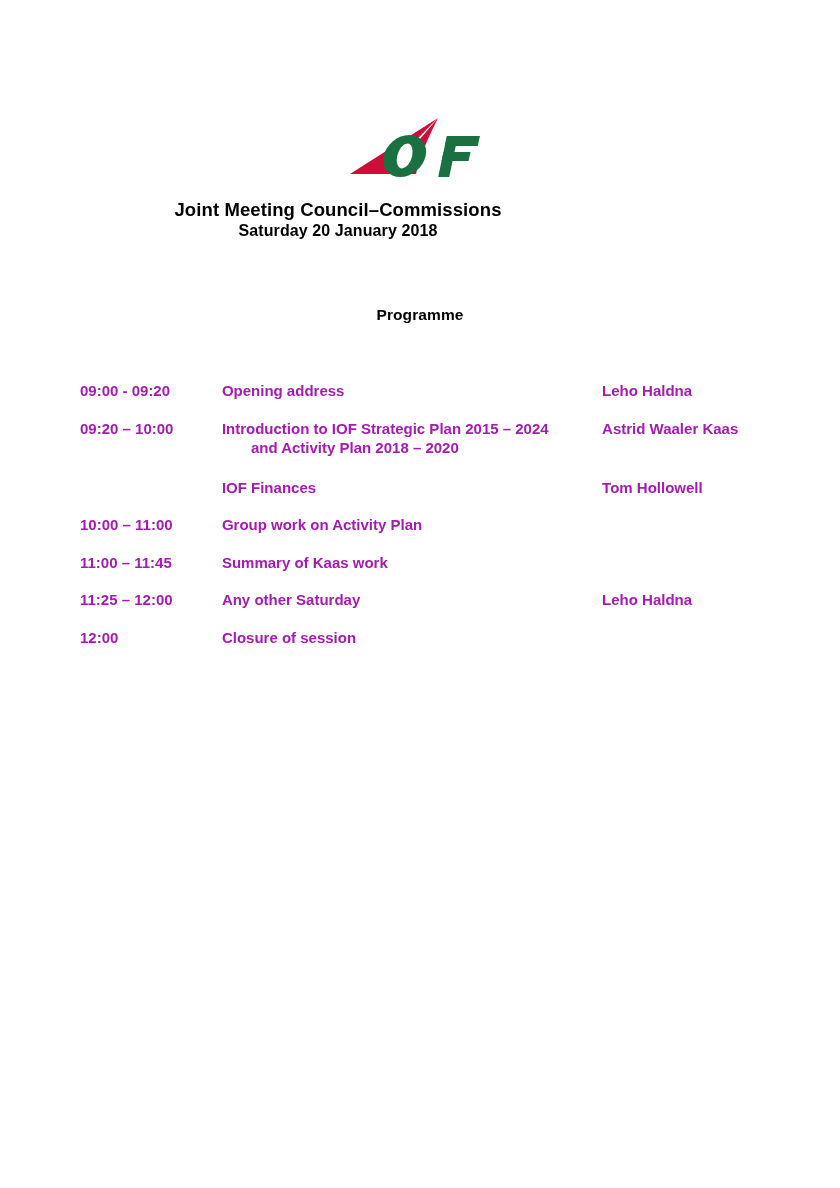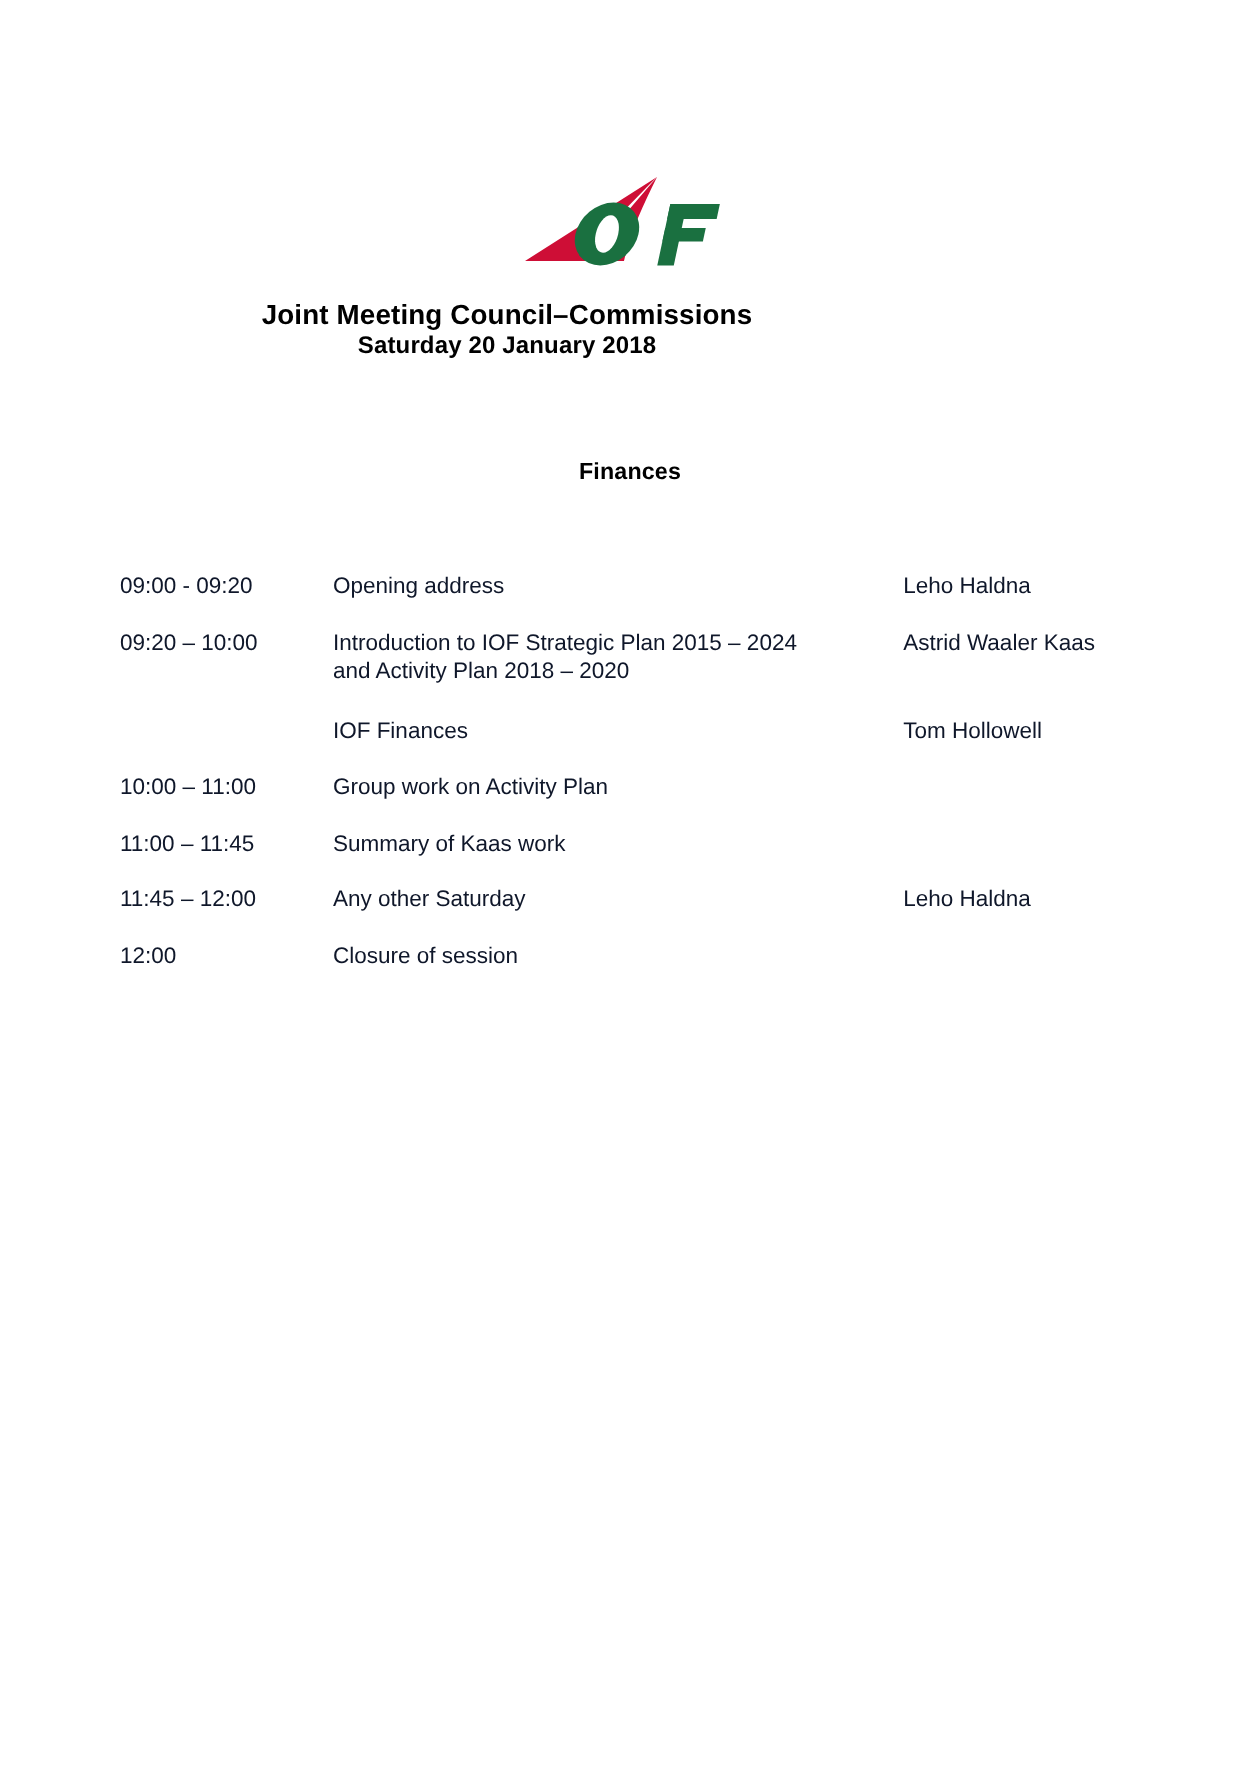"Finances" div.section-heading { text: Finances -> Programme }
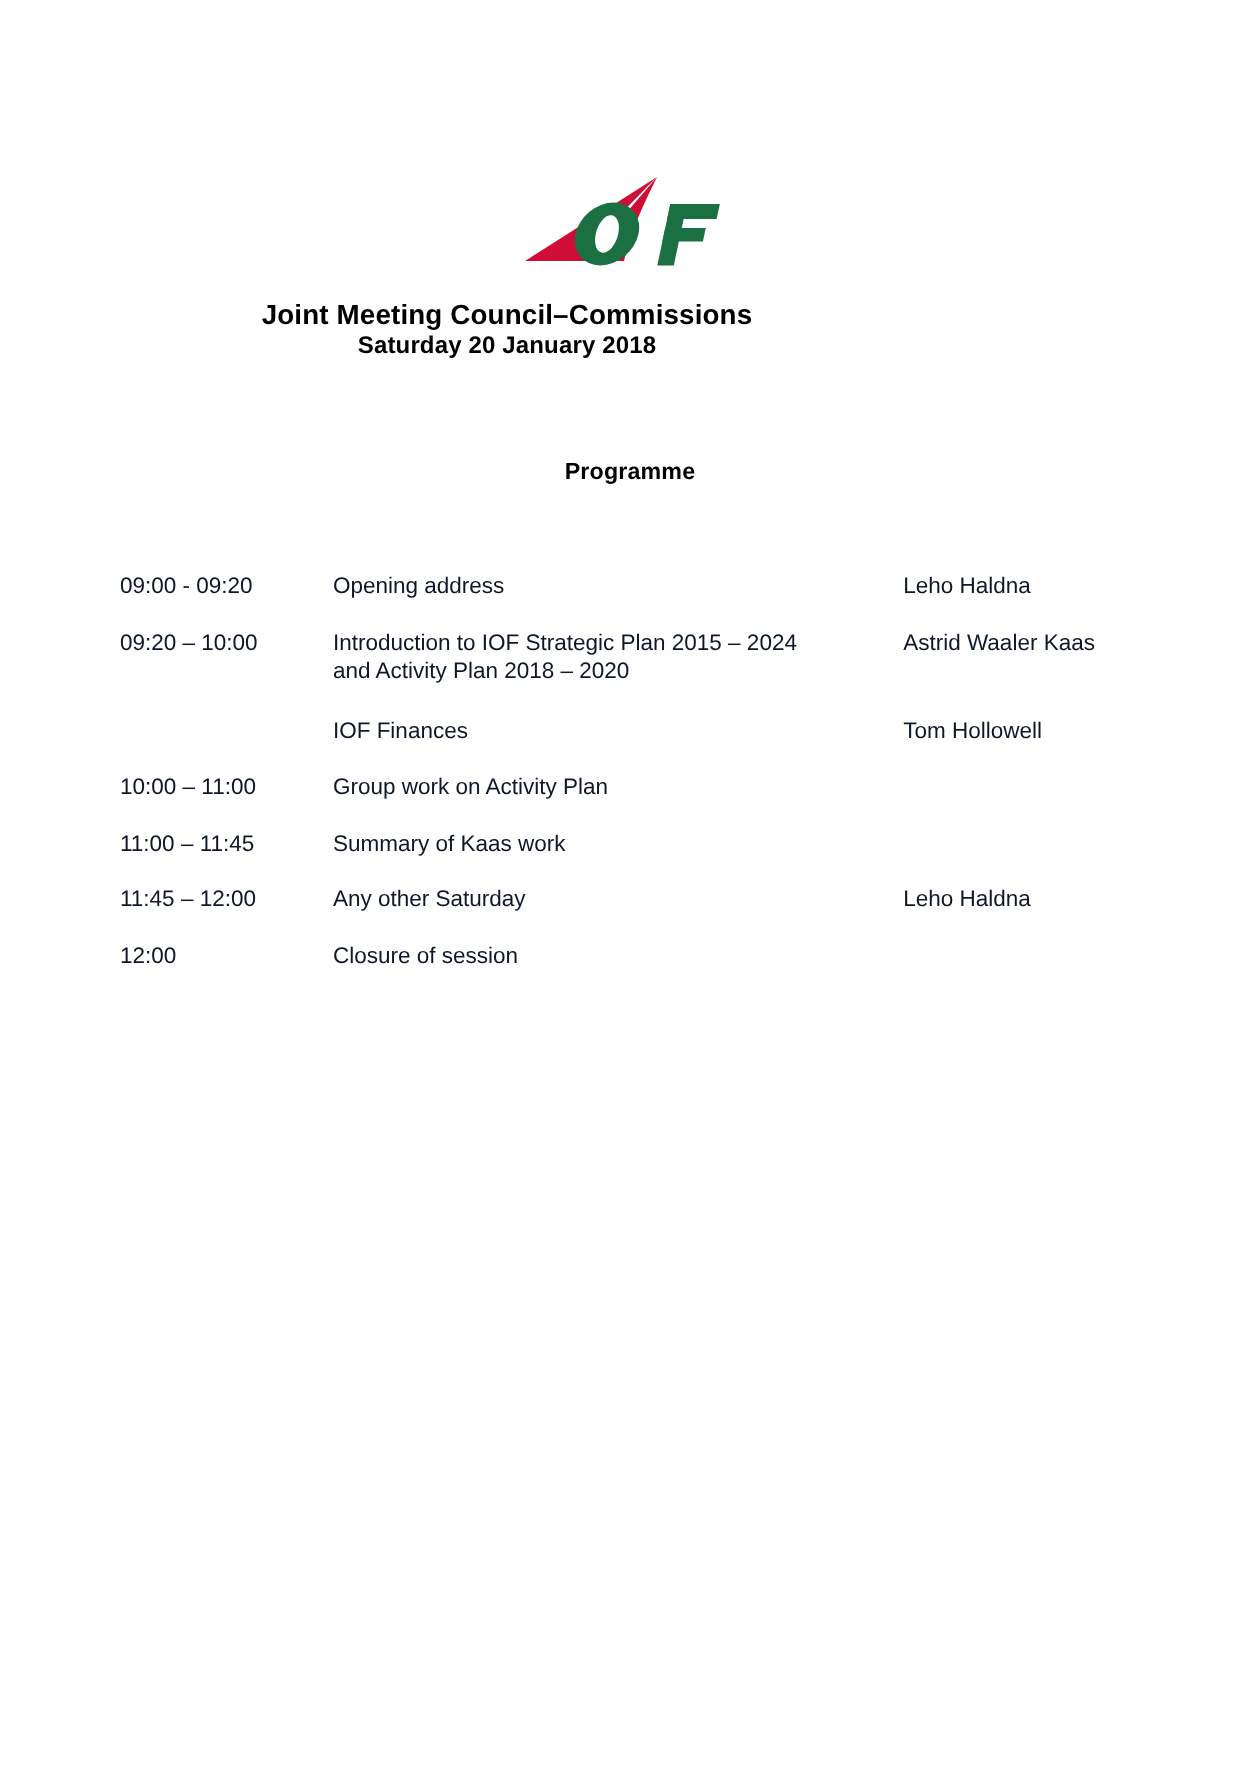"09:00 - 09:20" .programme td { color: #0f172a -> #a21caf; font-weight: normal -> bold }
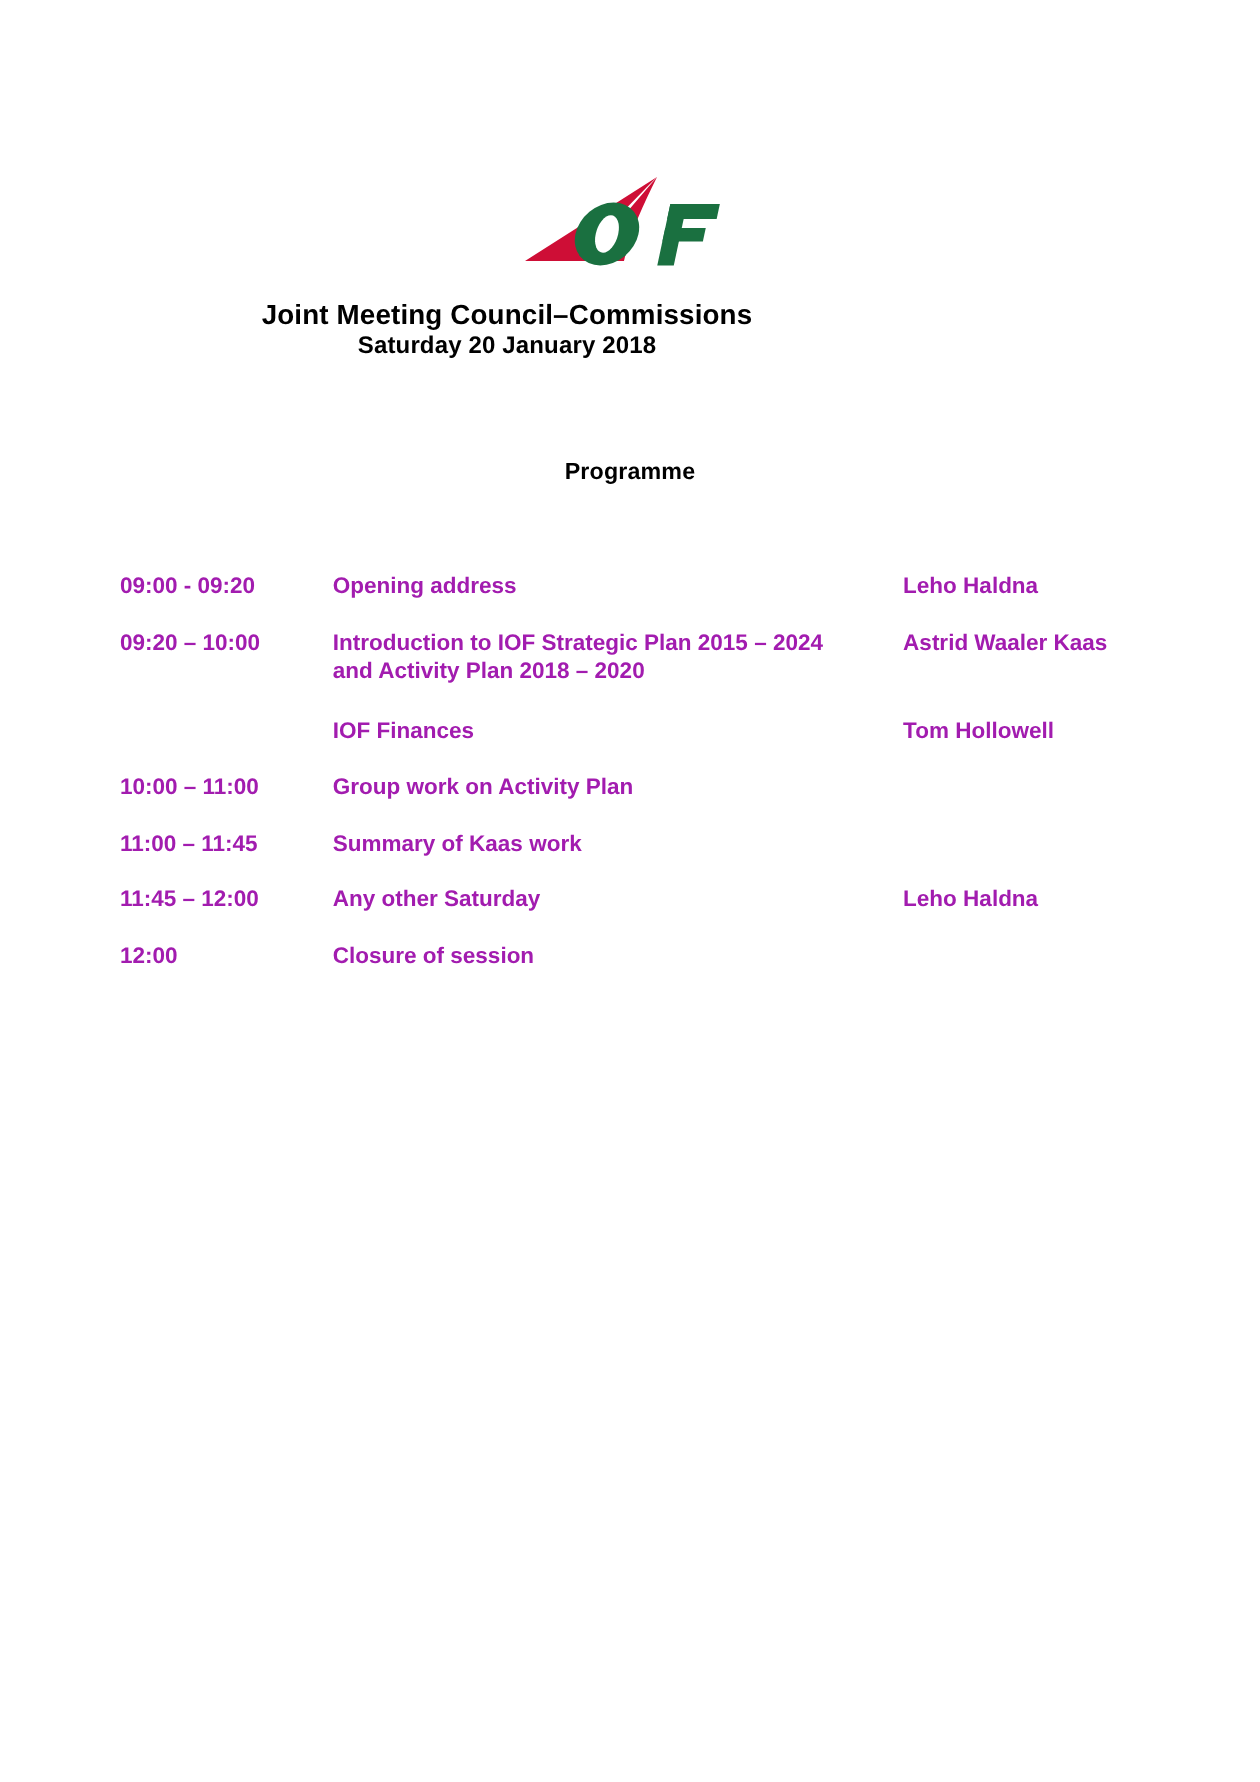"and Activity Plan 2018 –" .item-line2 { margin-left: none -> 29px }
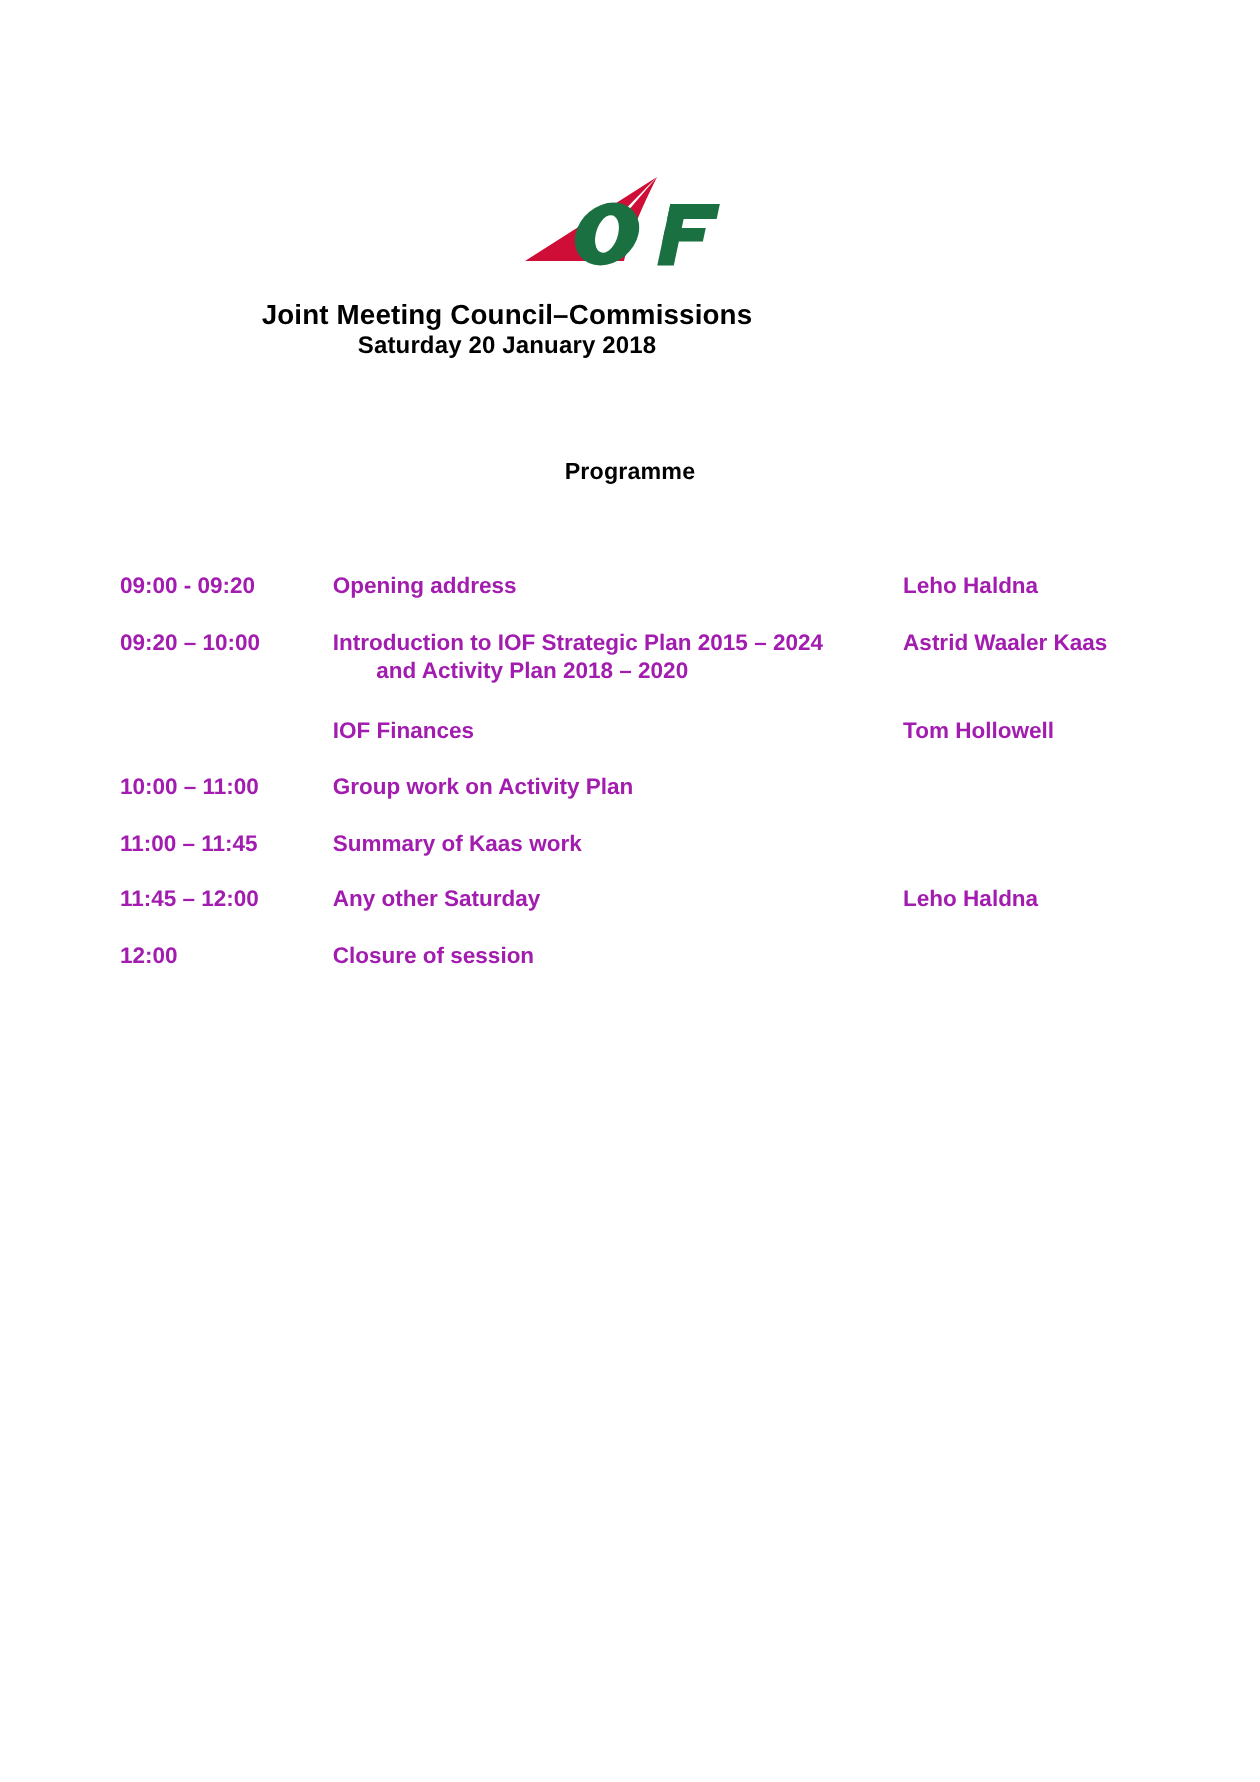"11:45 – 12:00" td.col-time { text: 11:45 -> 11:25 }
